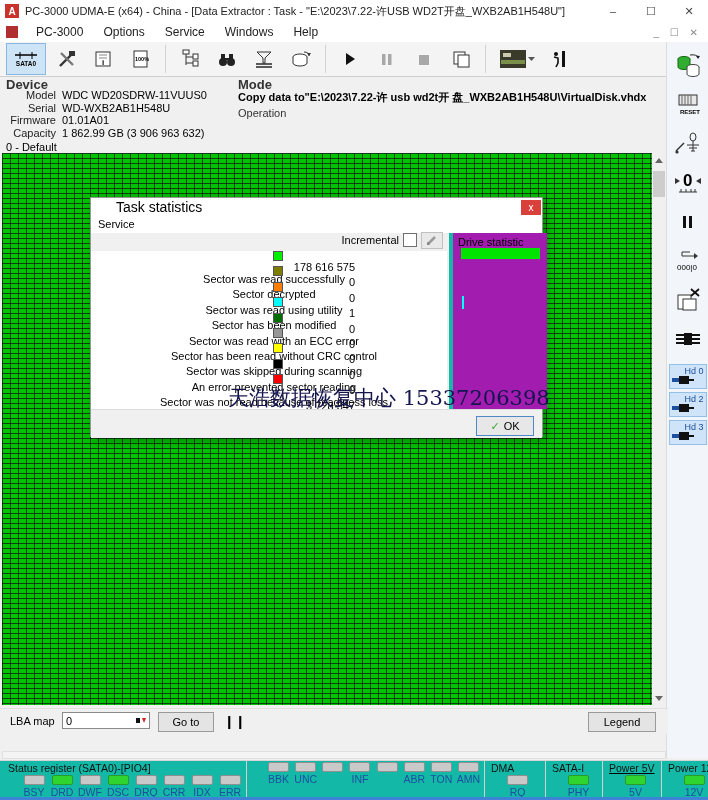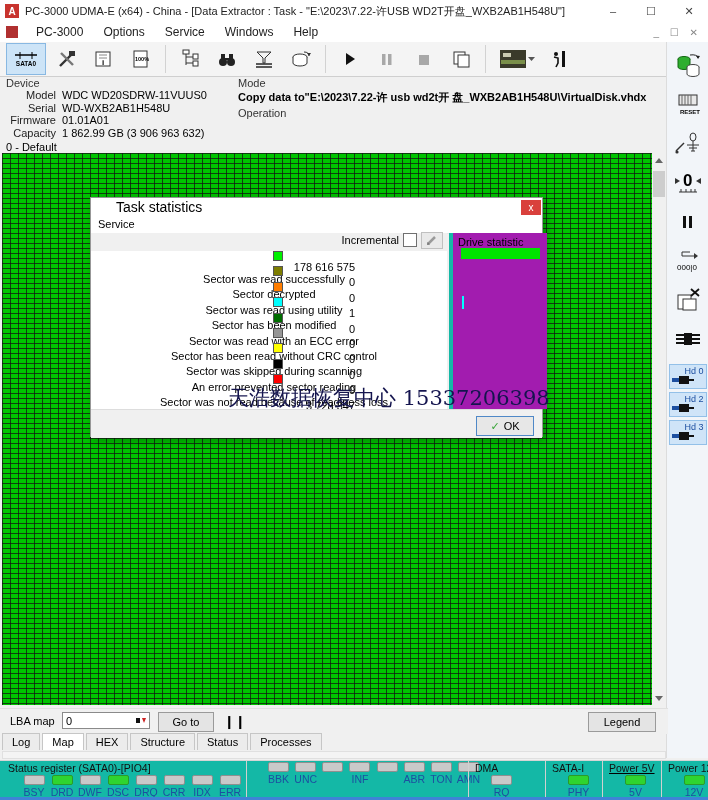"Device" .grp-caption { font-size: 11px -> 13px; font-weight: none -> bold }
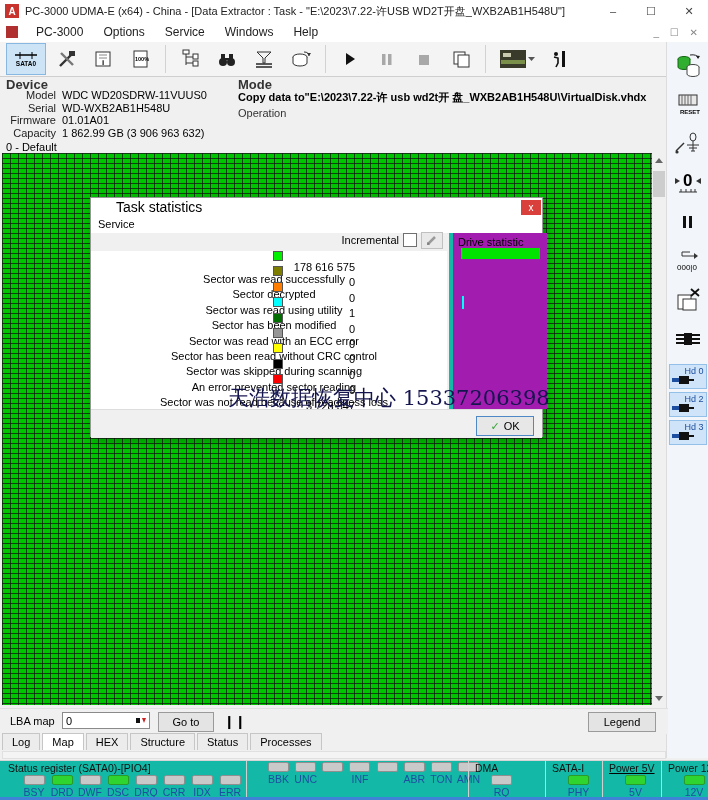"Log" div.tabs { html: <div> <div>Log</div> <div>Map</div> <div>HEX</div> <div>Structure</div> <div>Status</div> <div>Processes</div> </div> -> none }
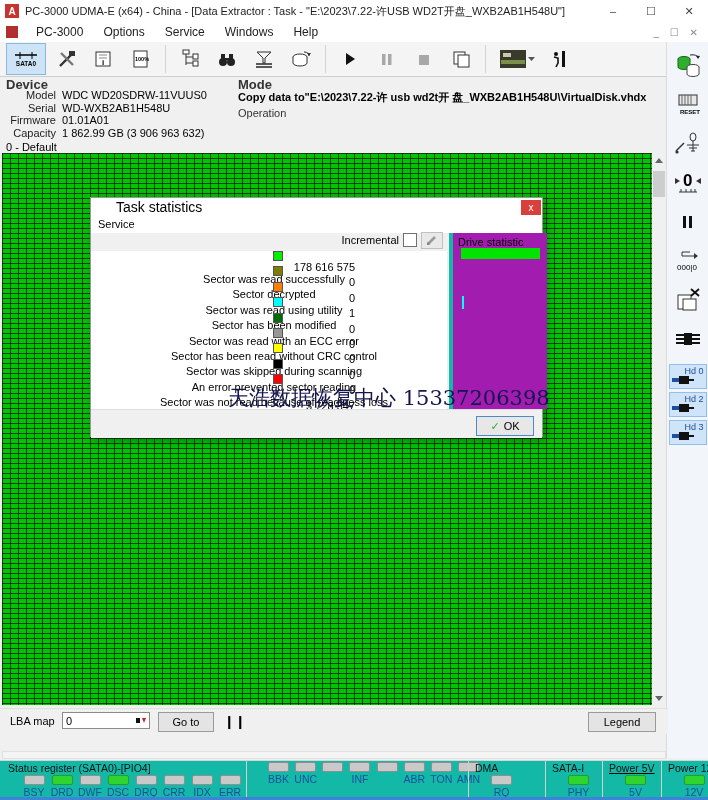"DMA" div.led-group { left: 468px -> 484px }
